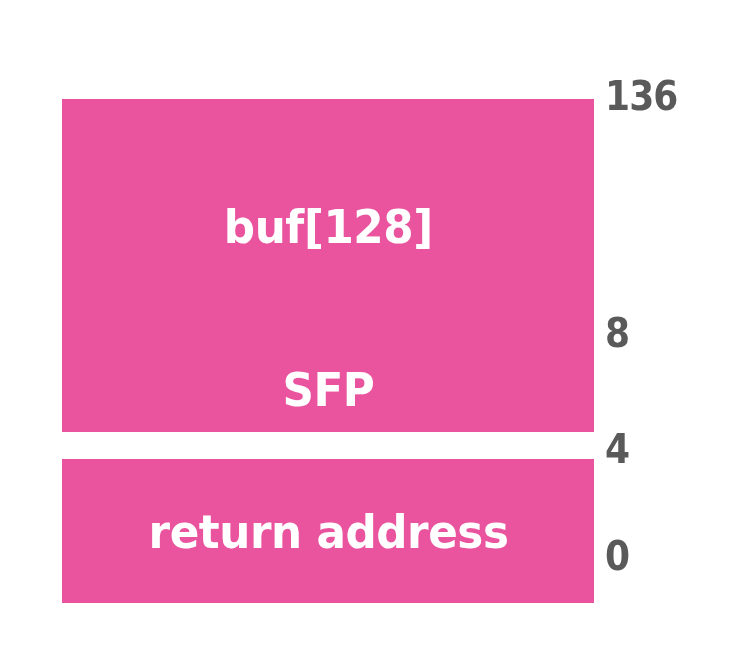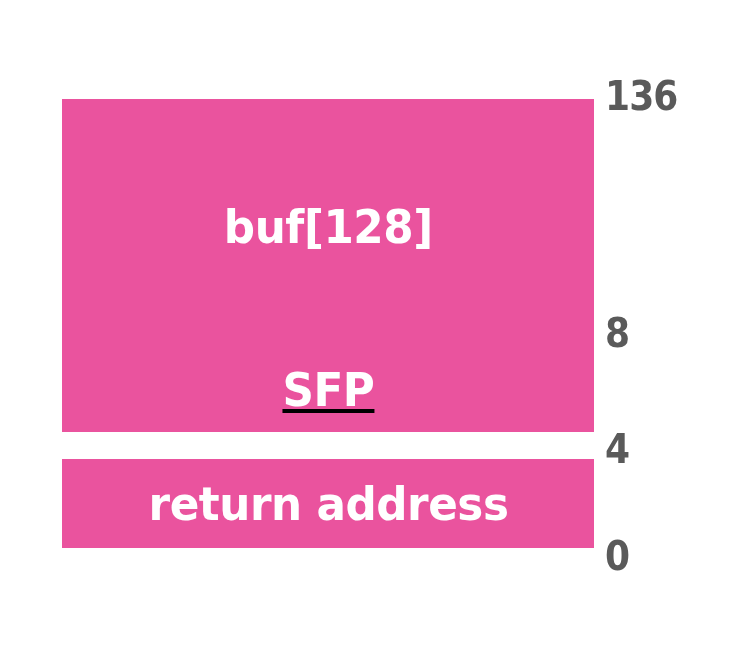"SFP" .cell-sfp { text-decoration: underline -> none }
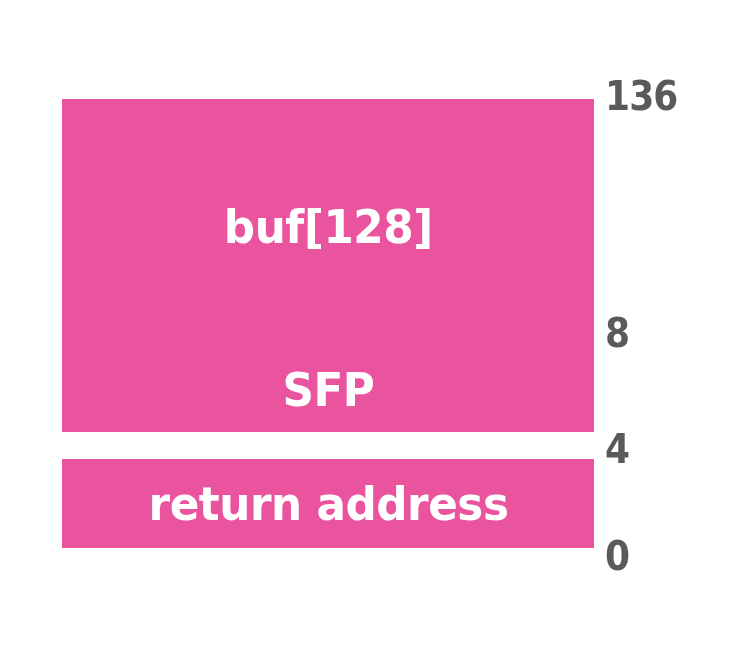"return address" .cell-ret { height: 89px -> 144px }
